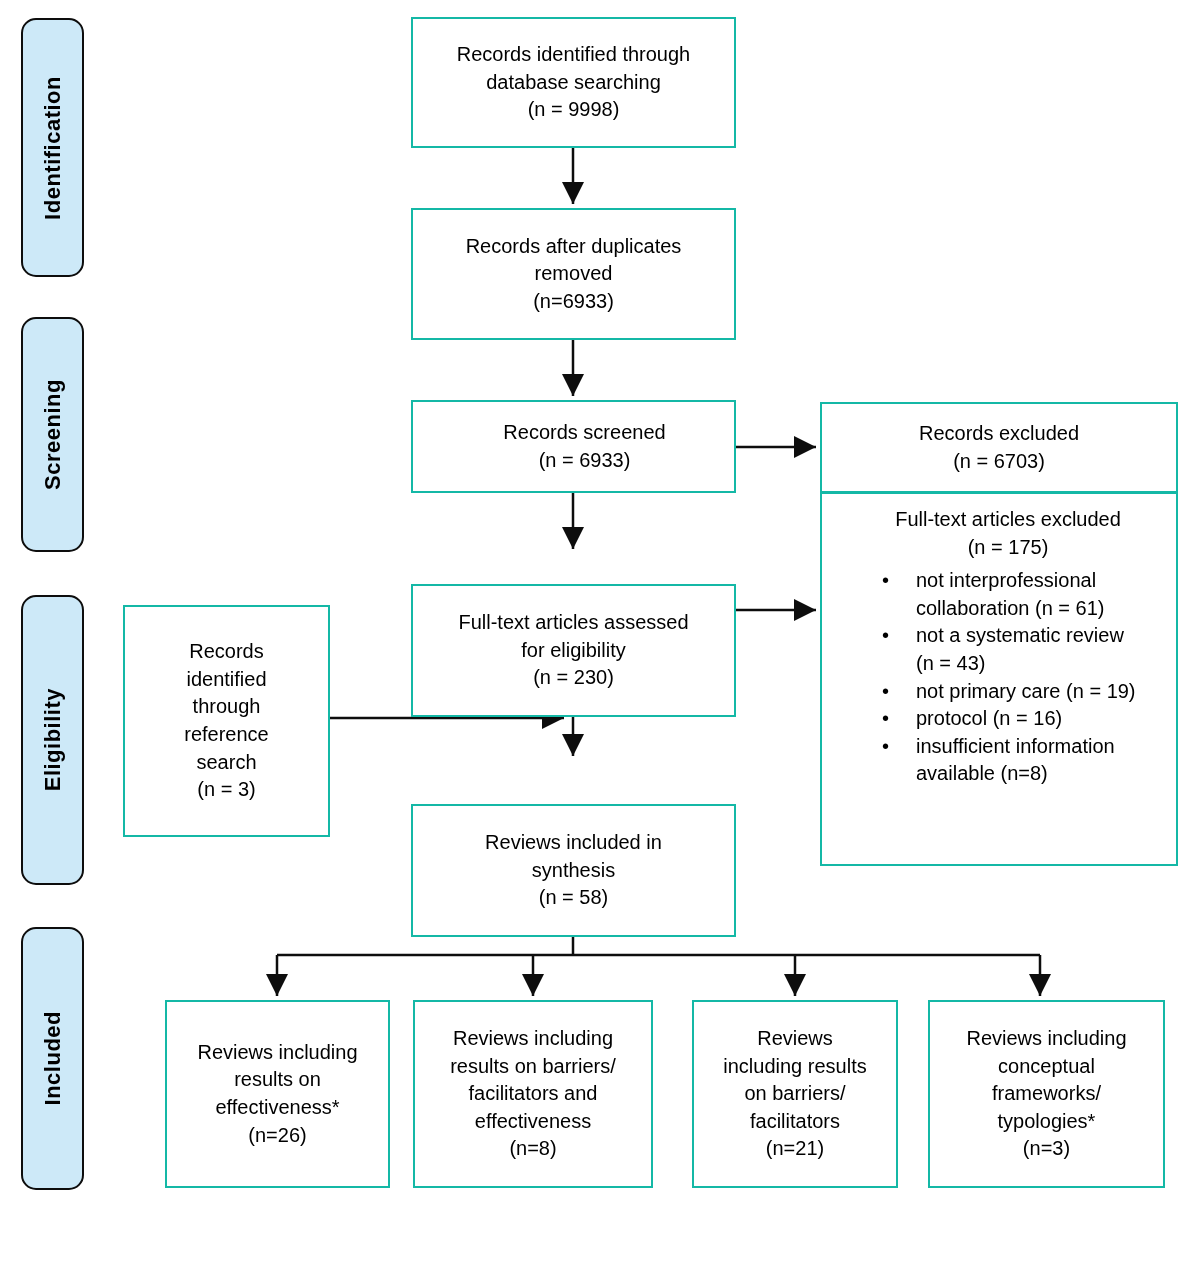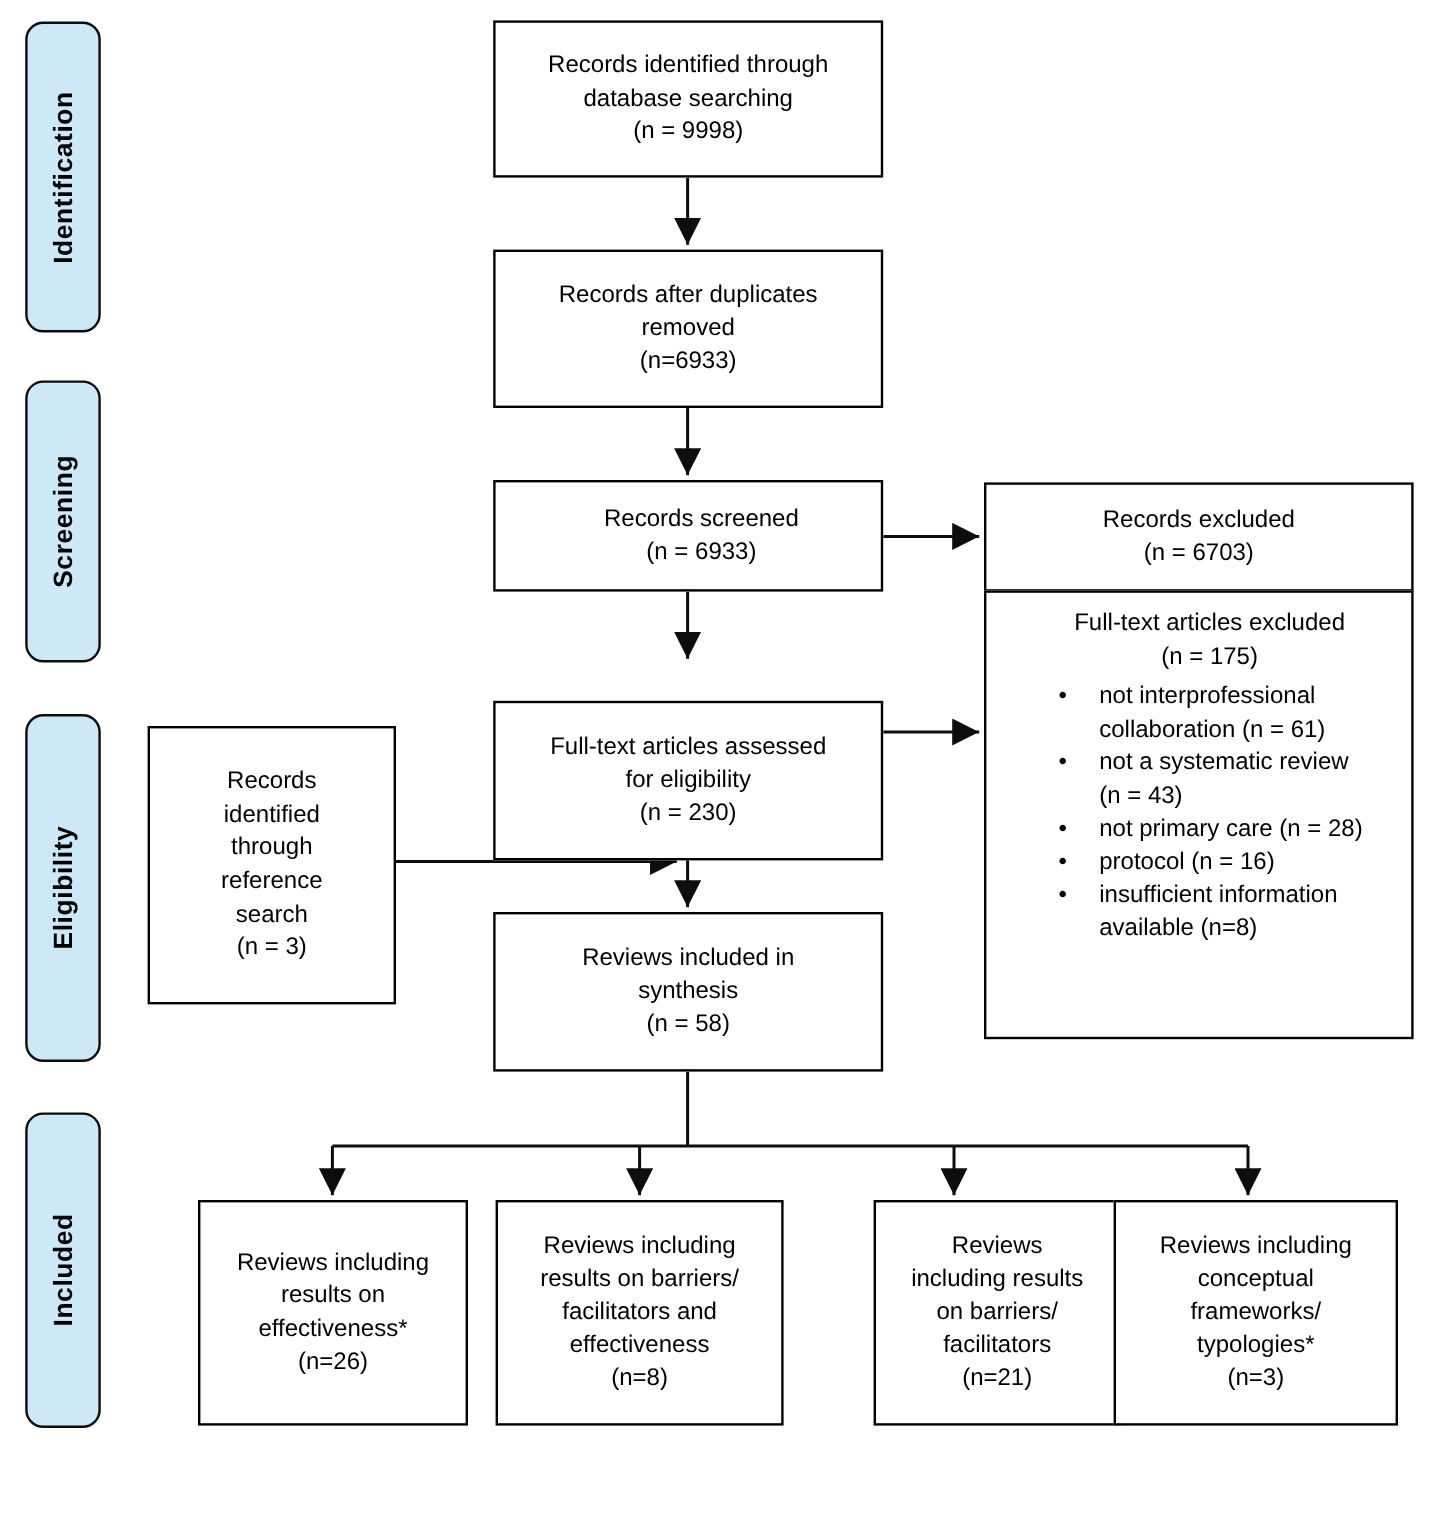"Records identified through" .box { border: 2px solid #000000 -> 2px solid #14b8a6 }
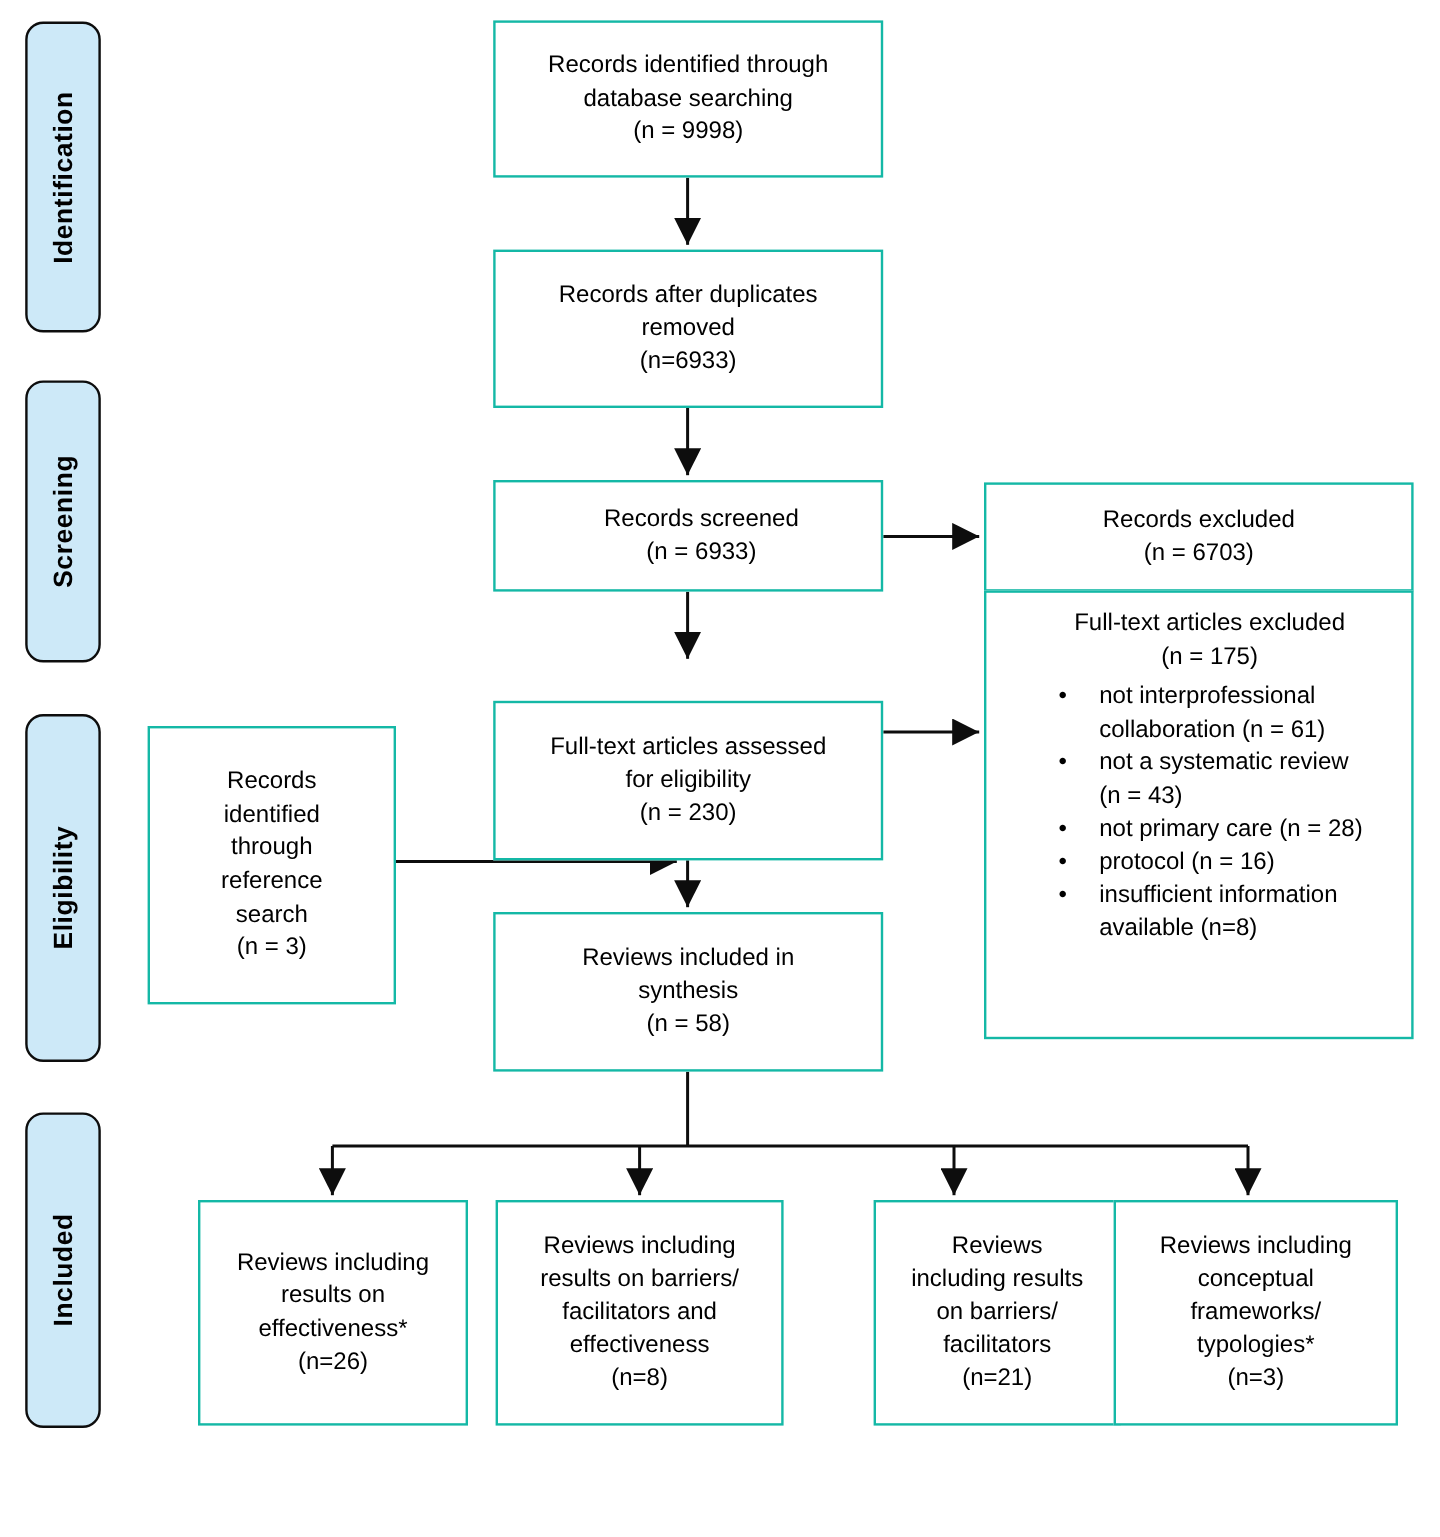"not primary care (n =" li { text: 28 -> 19 }
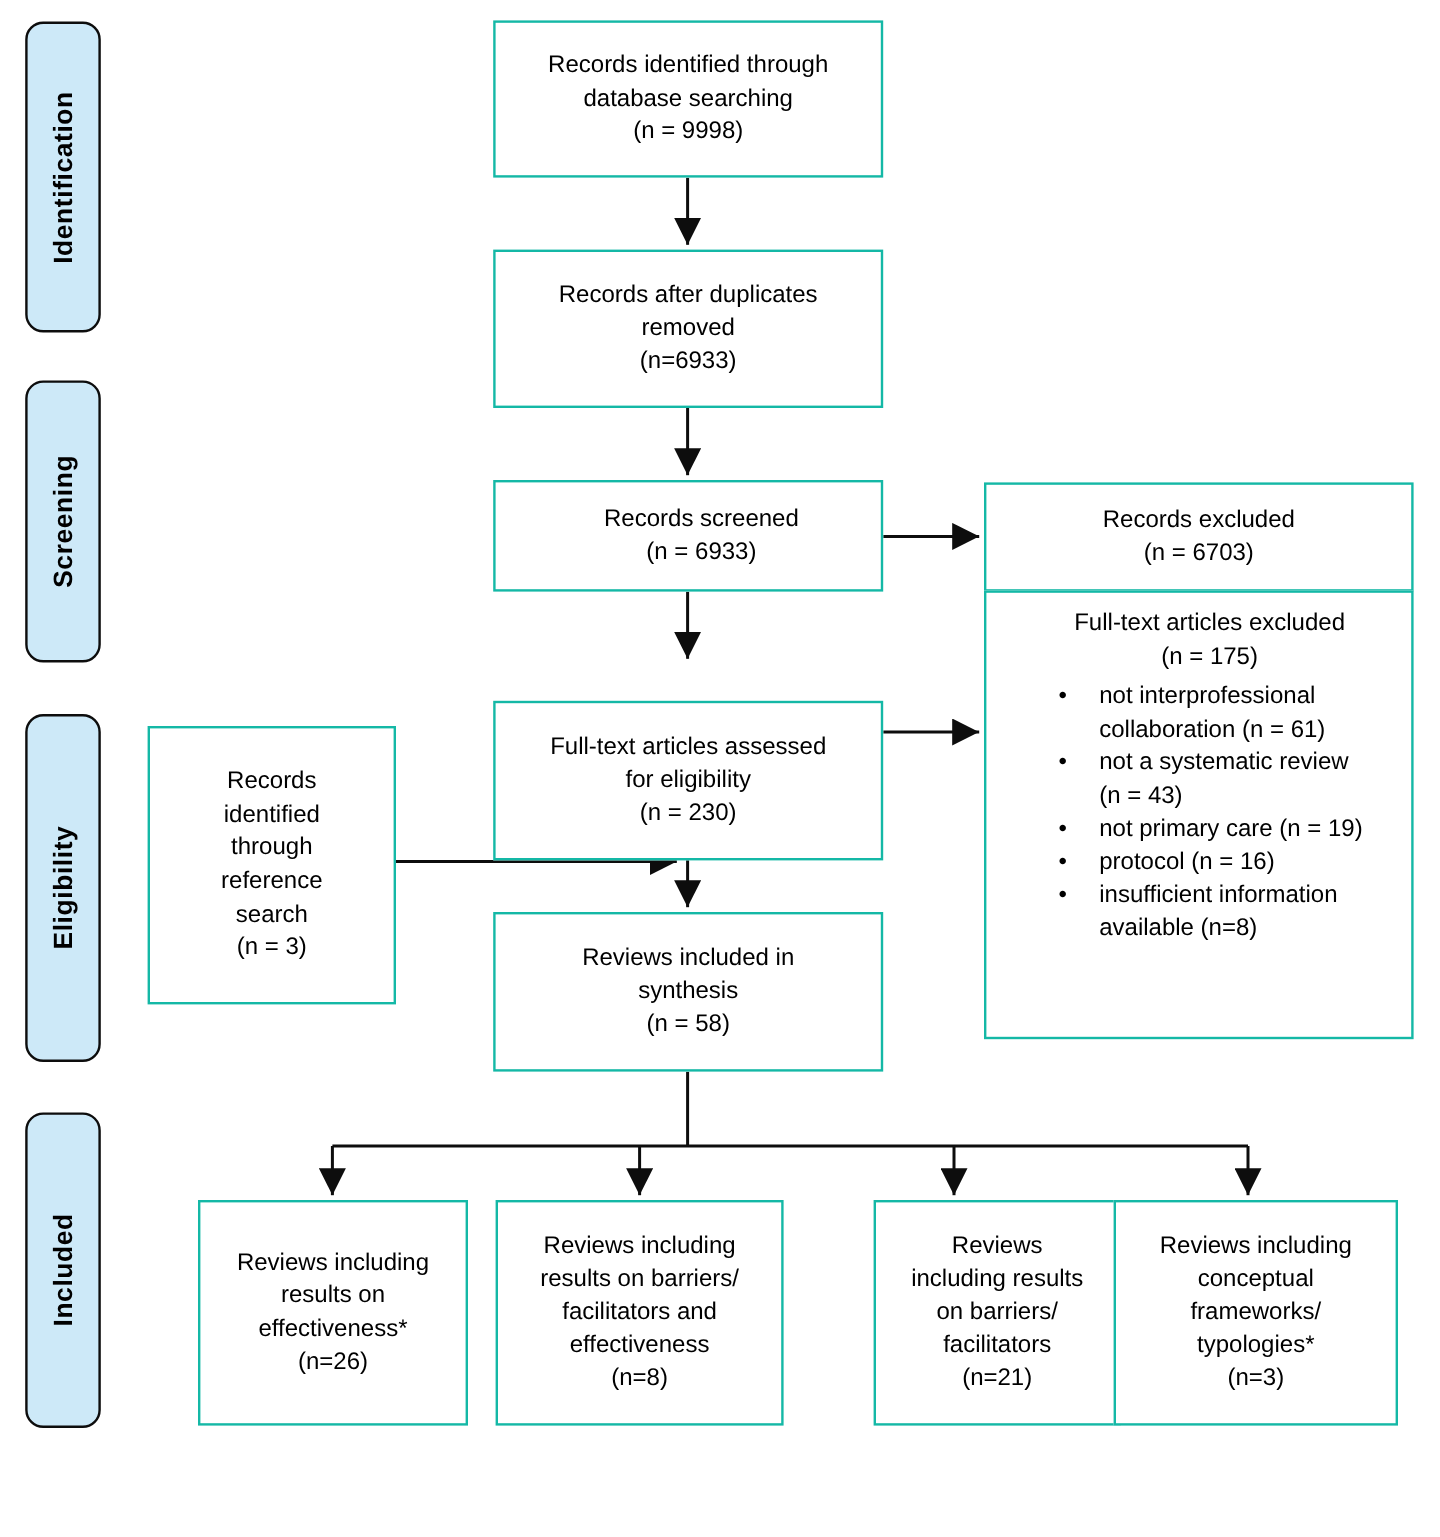"Reviews included in" .box.reviews-included { top: 760px -> 804px }
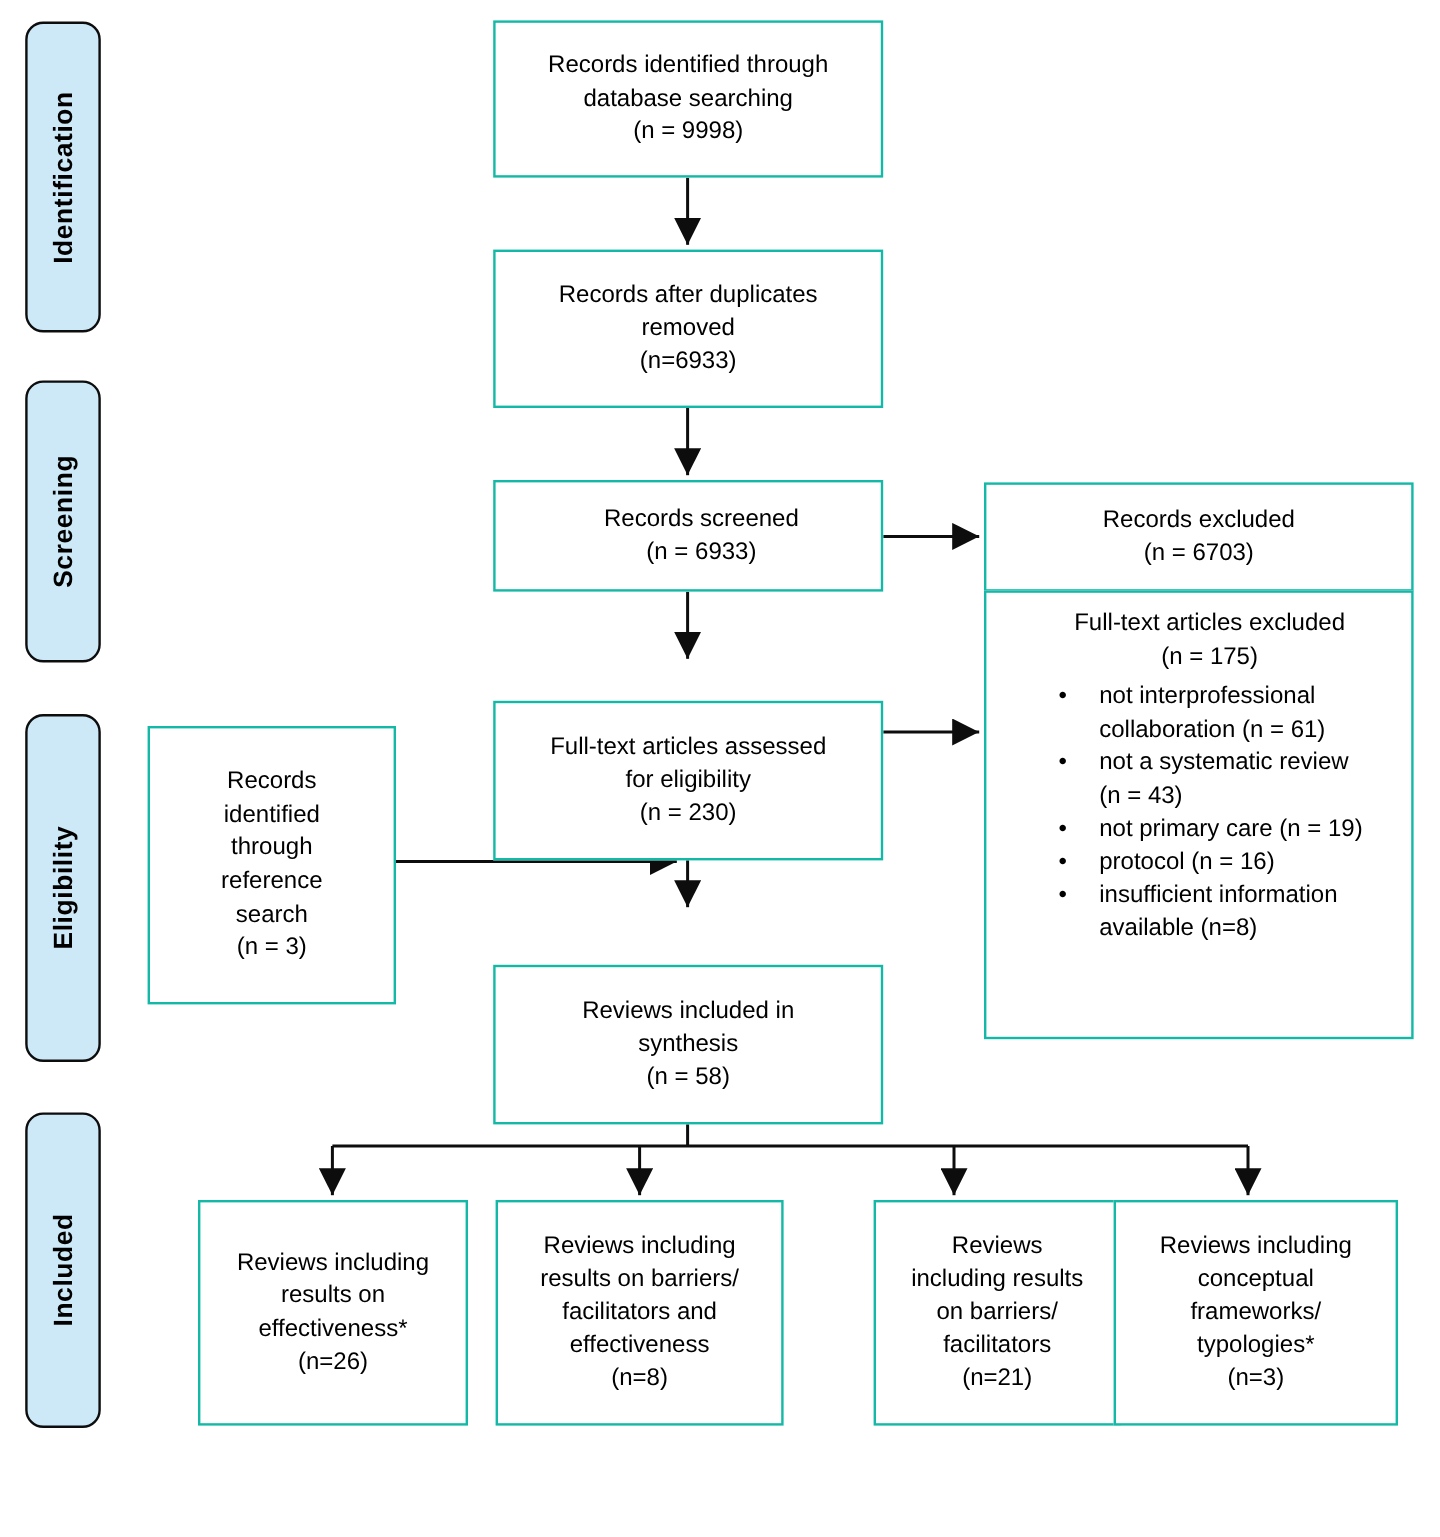"Reviews" .box.outcome-c { margin-left: 36px -> none }
